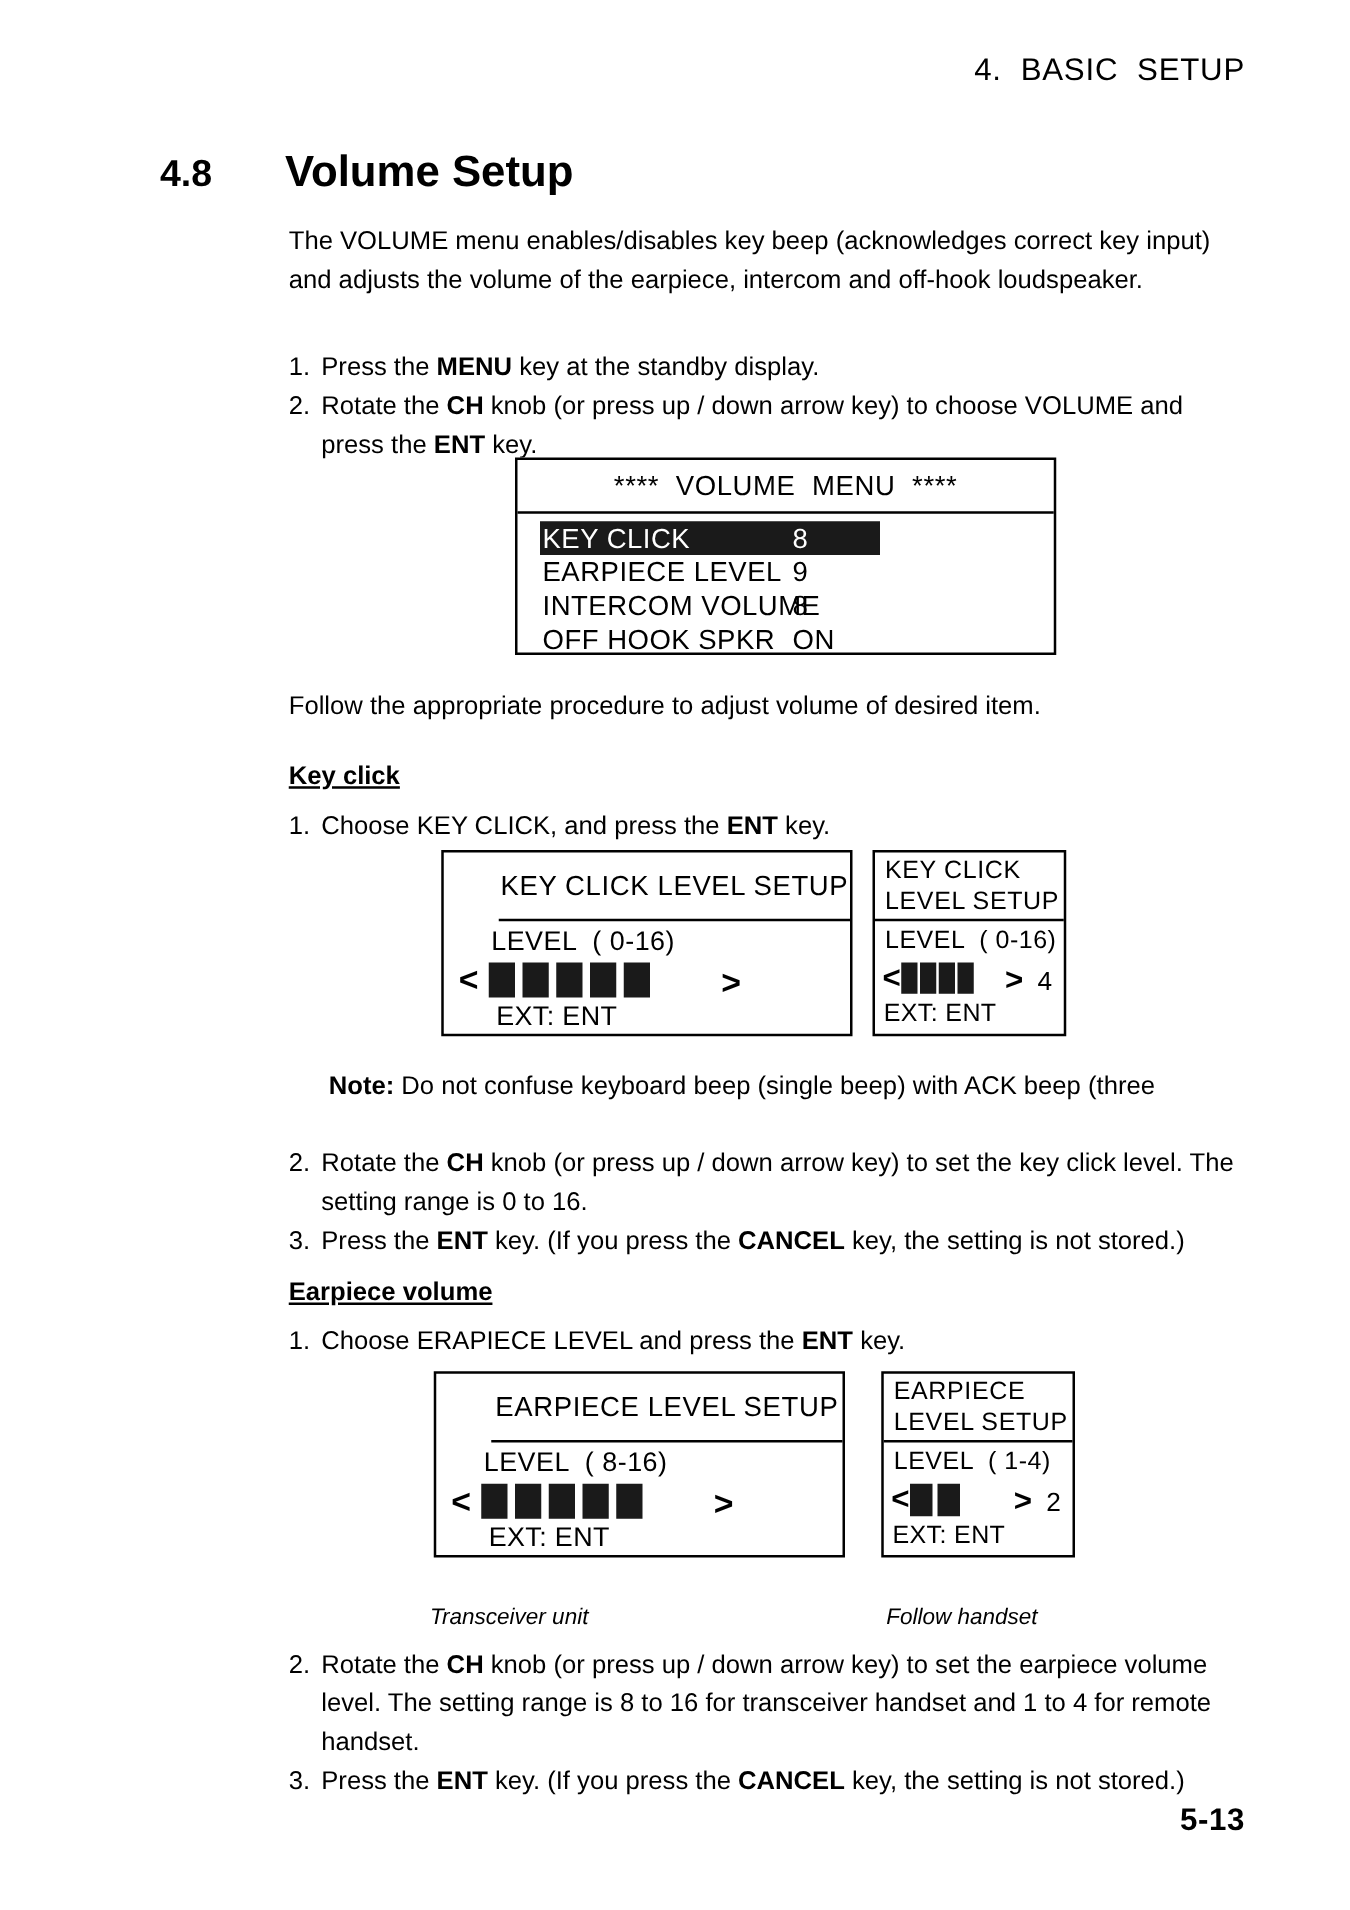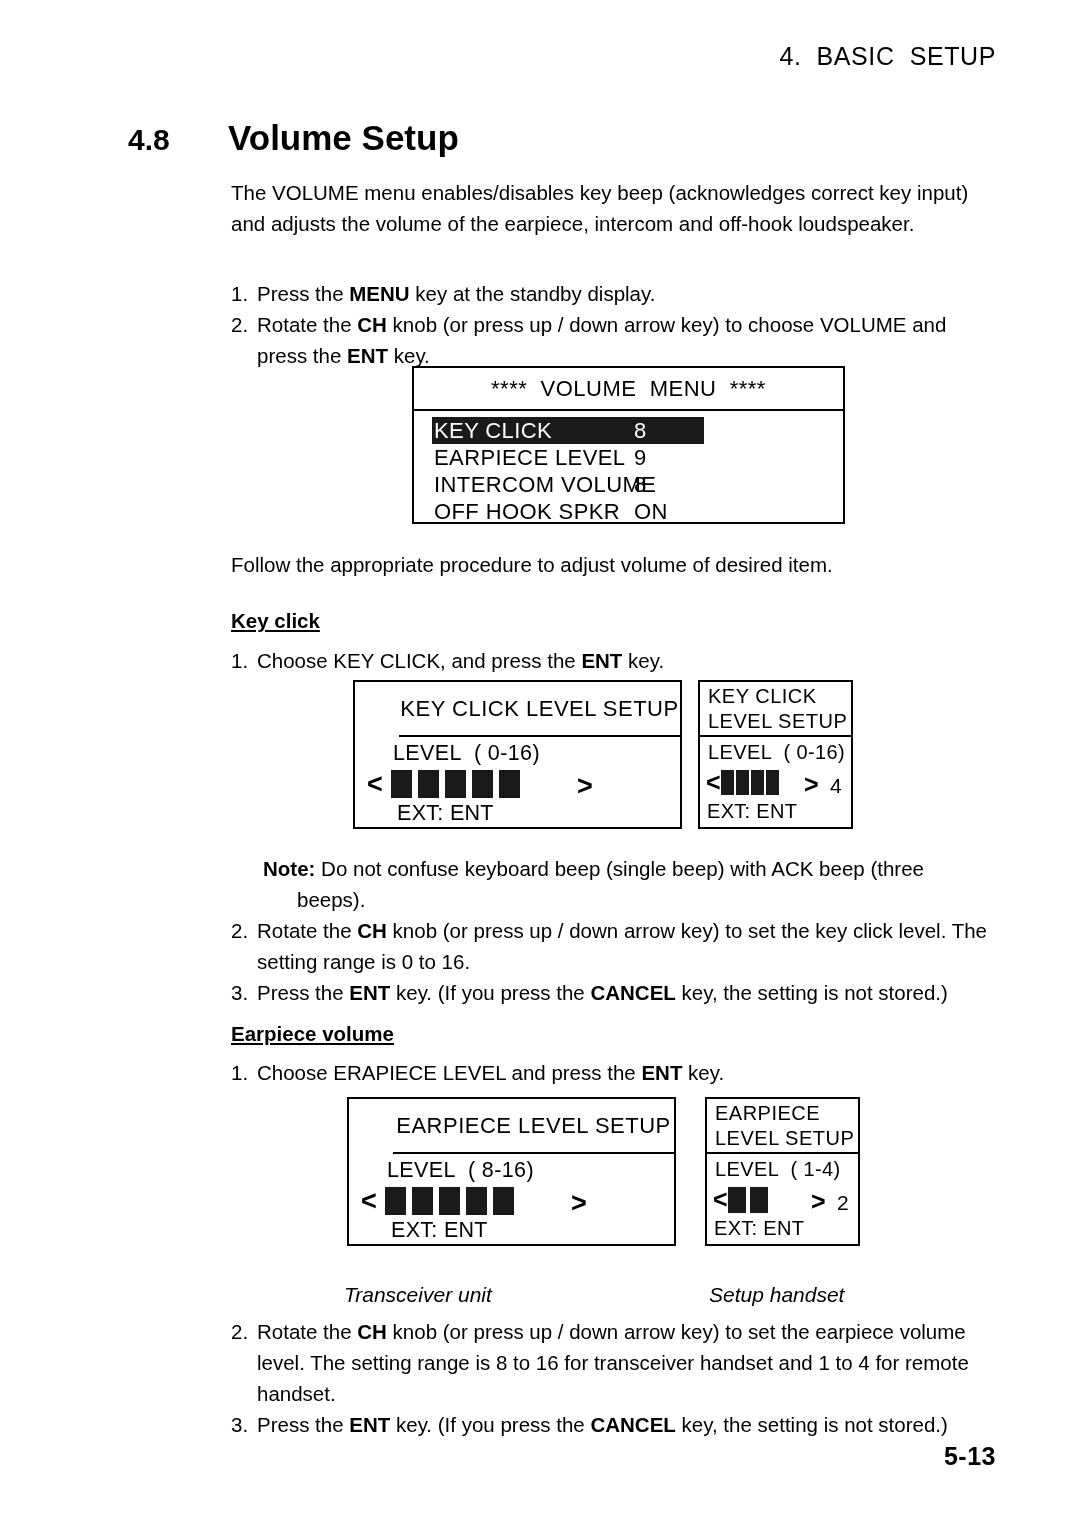"beeps)." div.note-line2 { html: <div>beeps).</div> -> none }
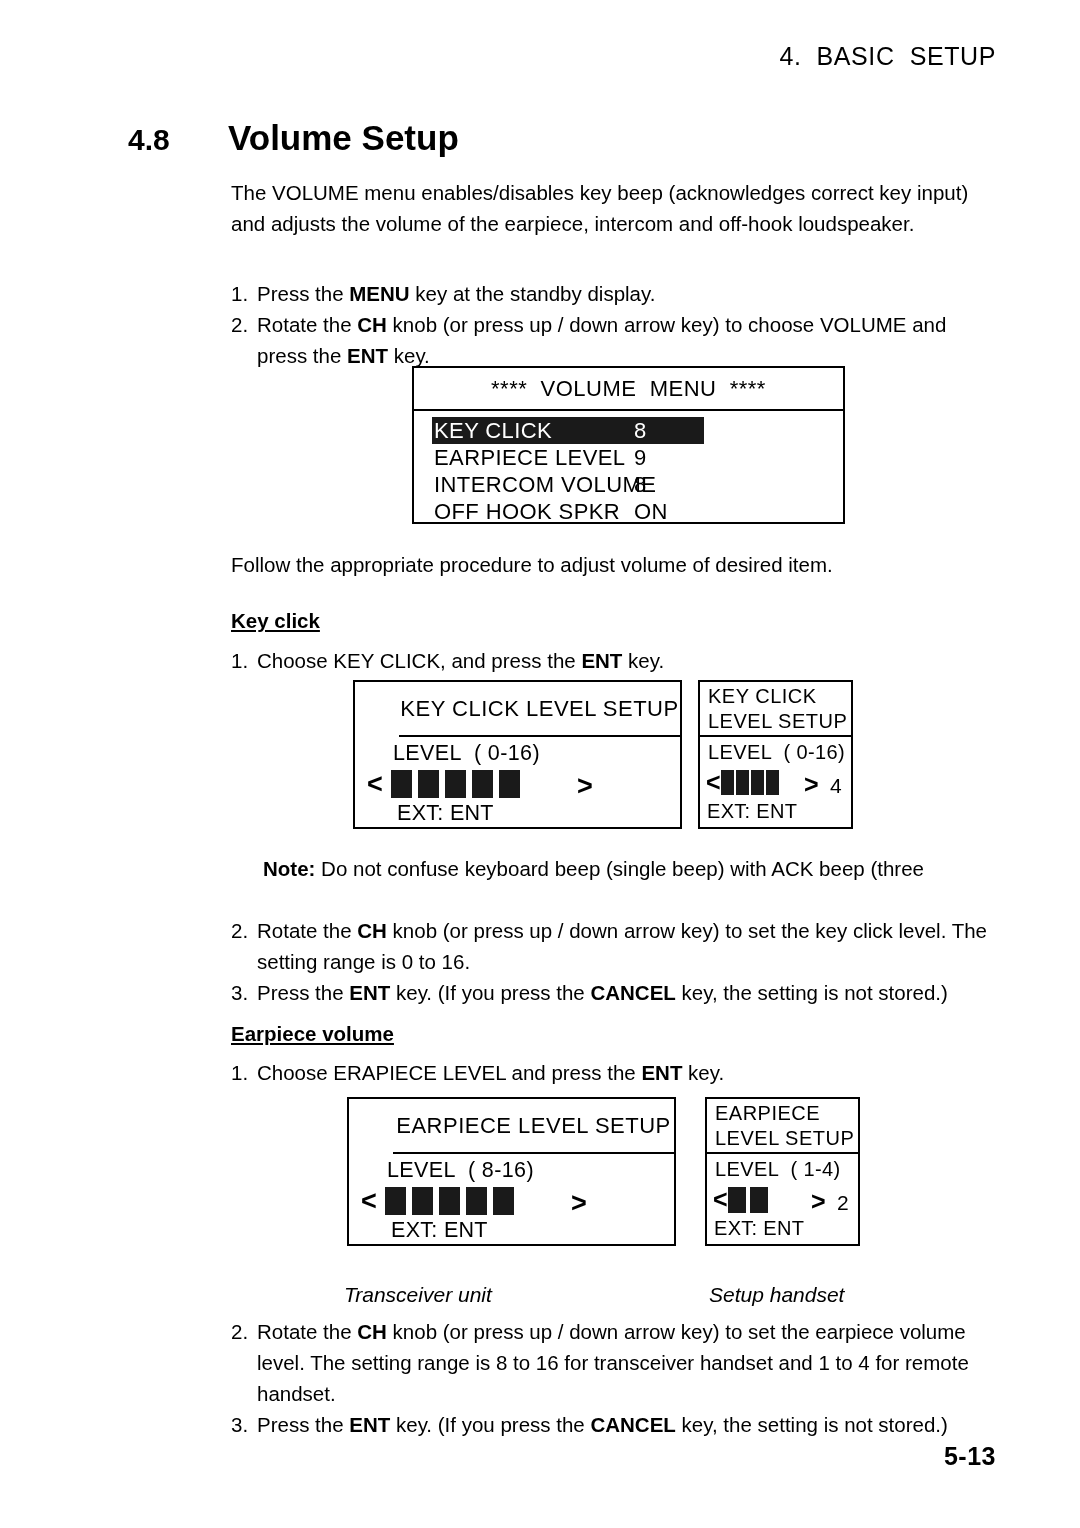"Transceiver unit" .caption { font-size: 21px -> 18px }
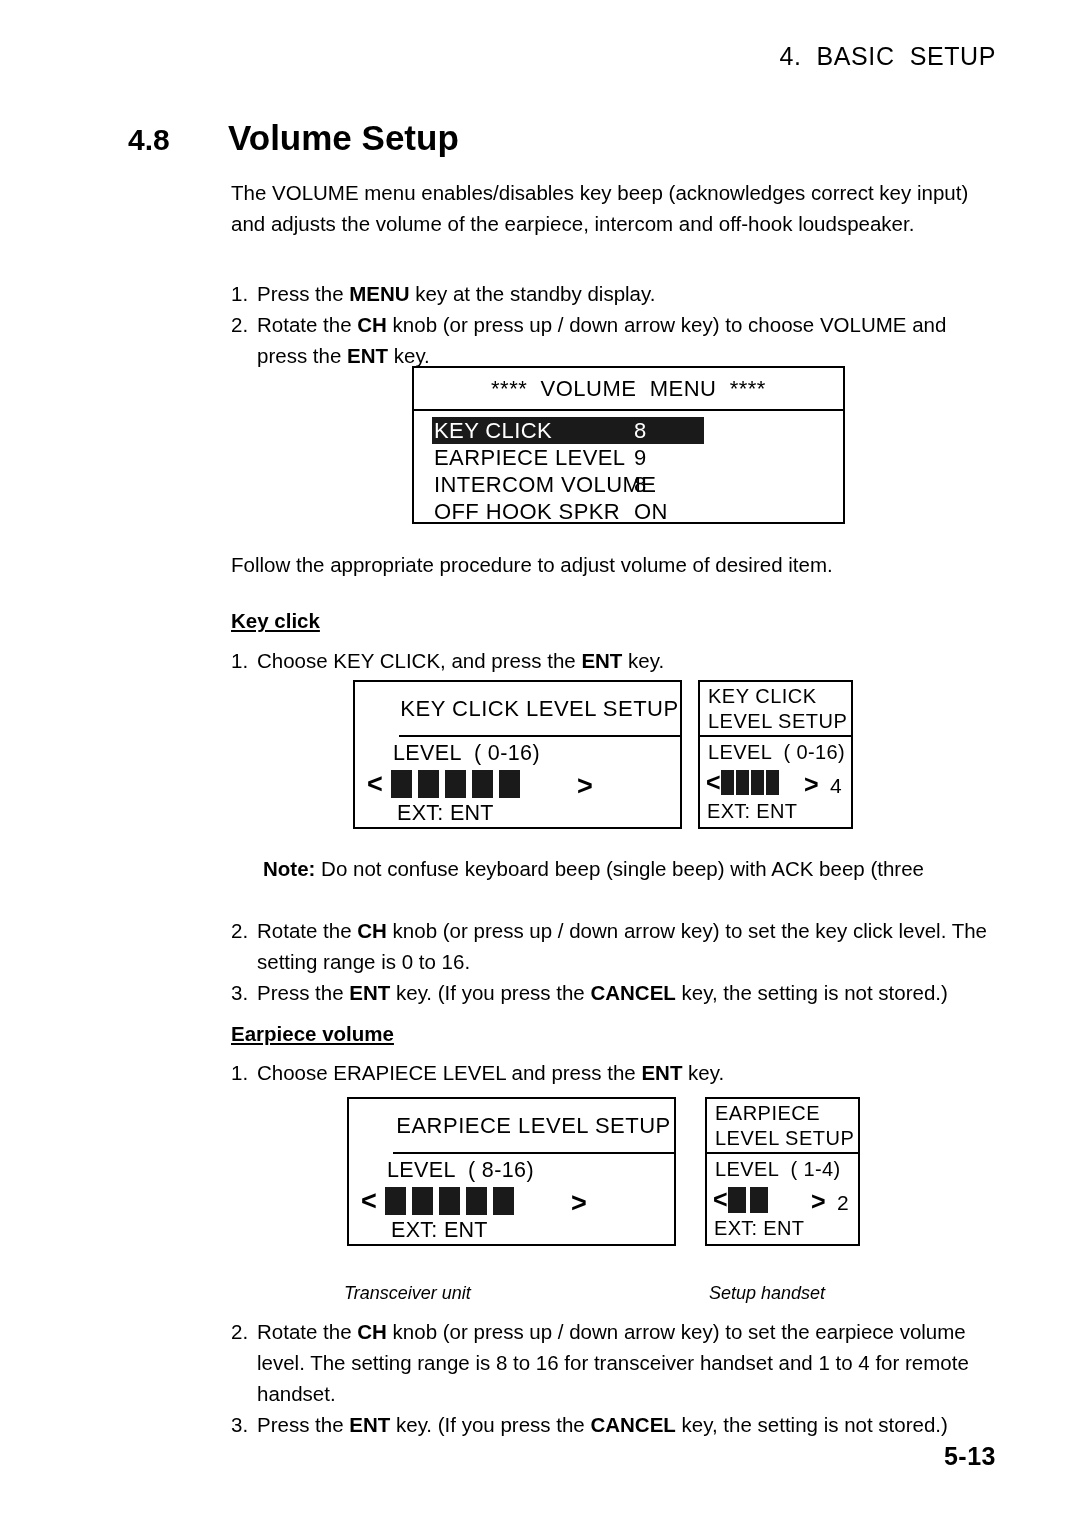"Setup handset" div.caption { text: Setup -> Follow }
